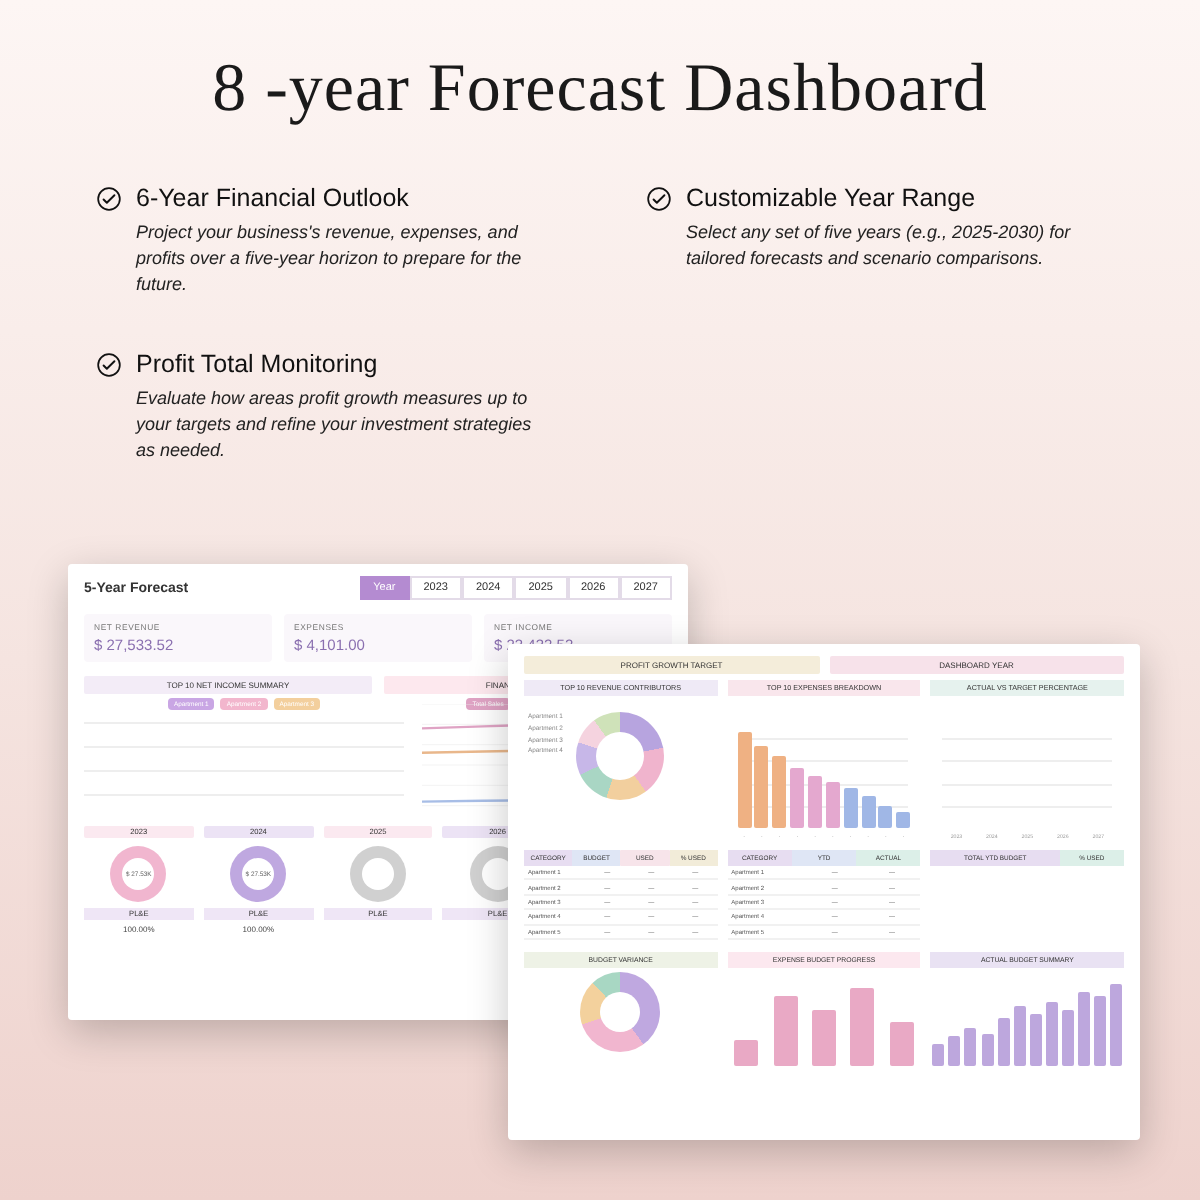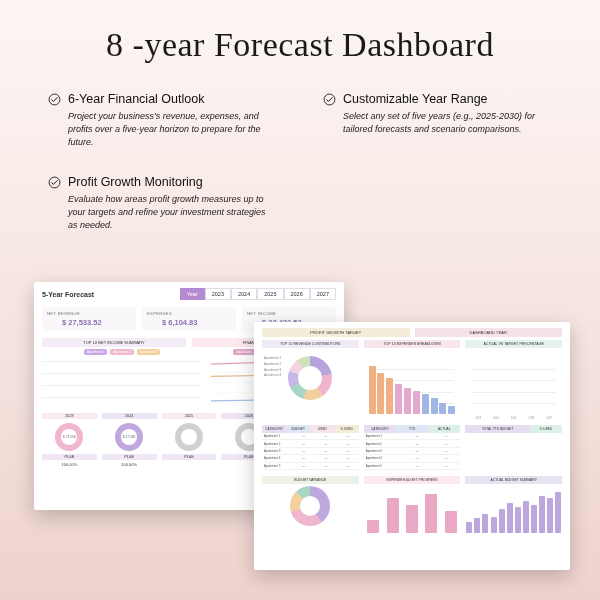"Profit Growth Monitoring" span { text: Growth -> Total }
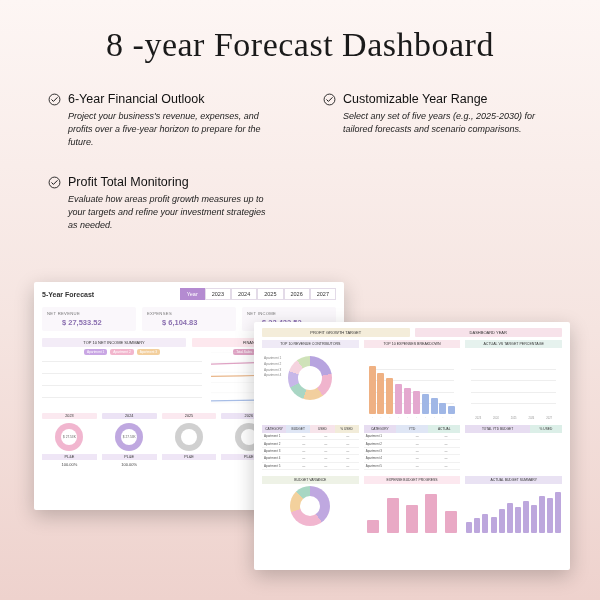"$ 27,533.52" .kpi-val { font-weight: 700 -> 400; margin-left: 15px -> none }
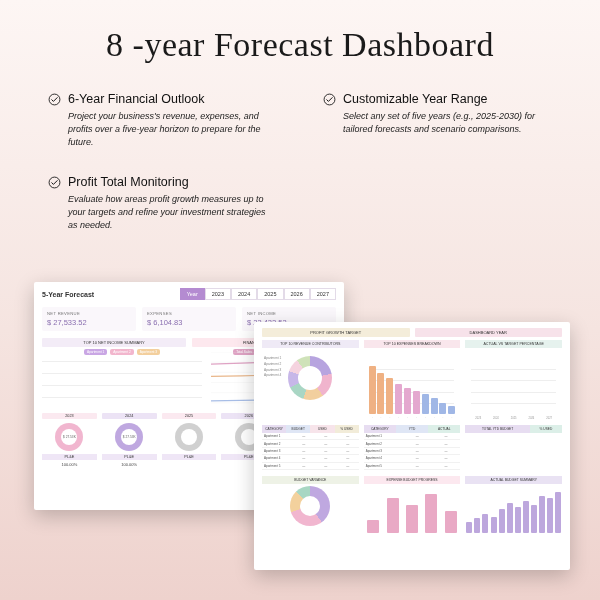"$ 6,104.83" div.kpi-val { text: 6,104.83 -> 4,101.00 }
